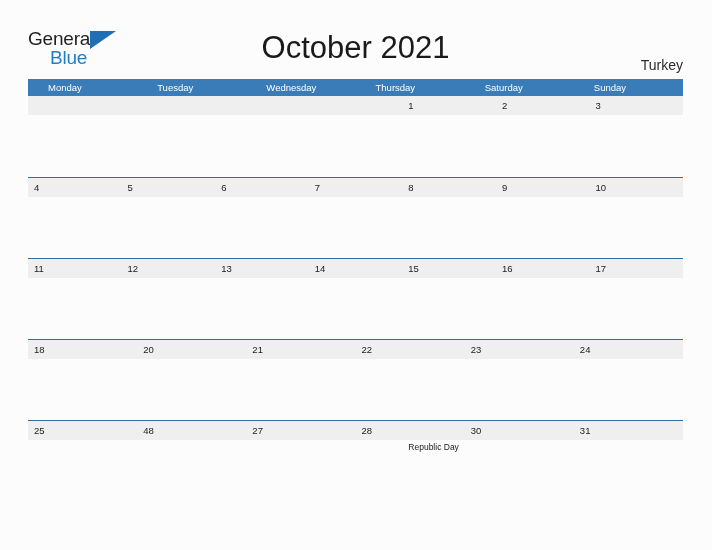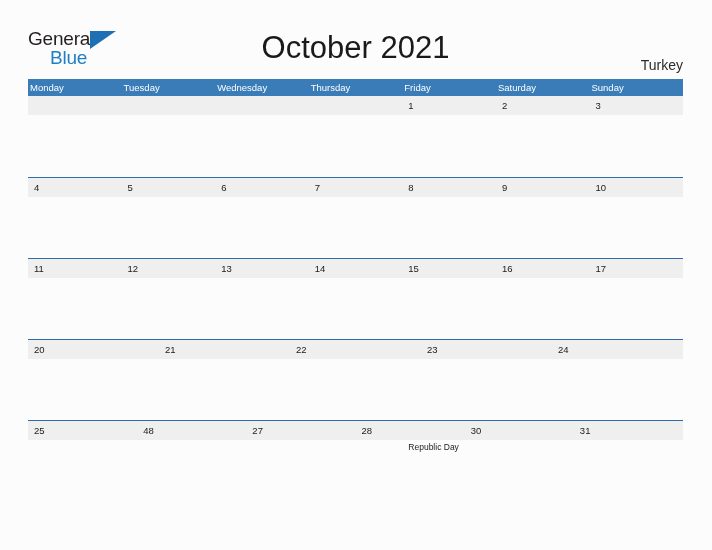"Monday" .weekday-cell { padding-left: 2px -> 20px }
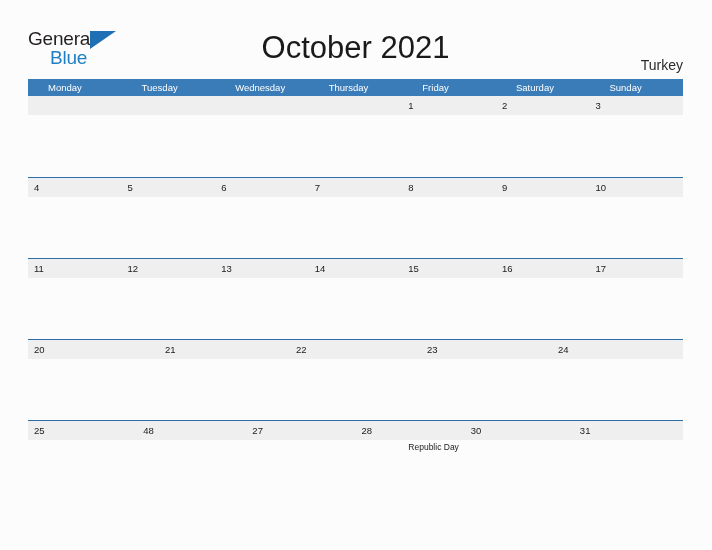"Friday" div.weekday-cell { html: <div>Friday</div> -> none }
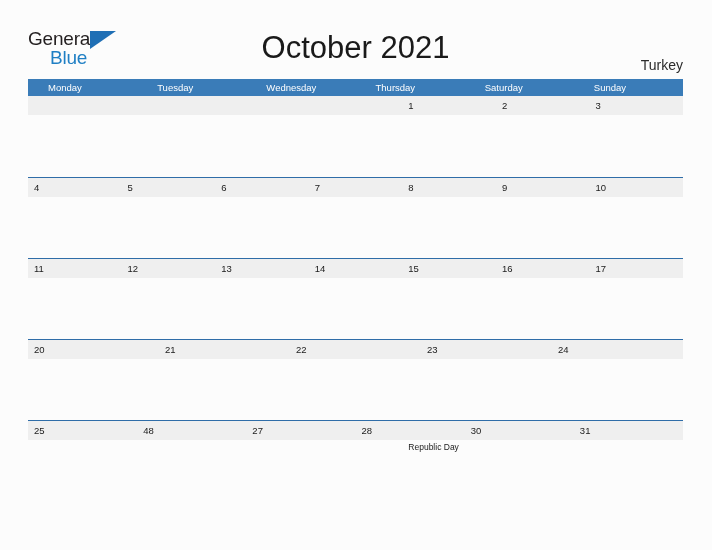"18" div.day-cell { html: none -> <div> <span>18</span> </div> }
